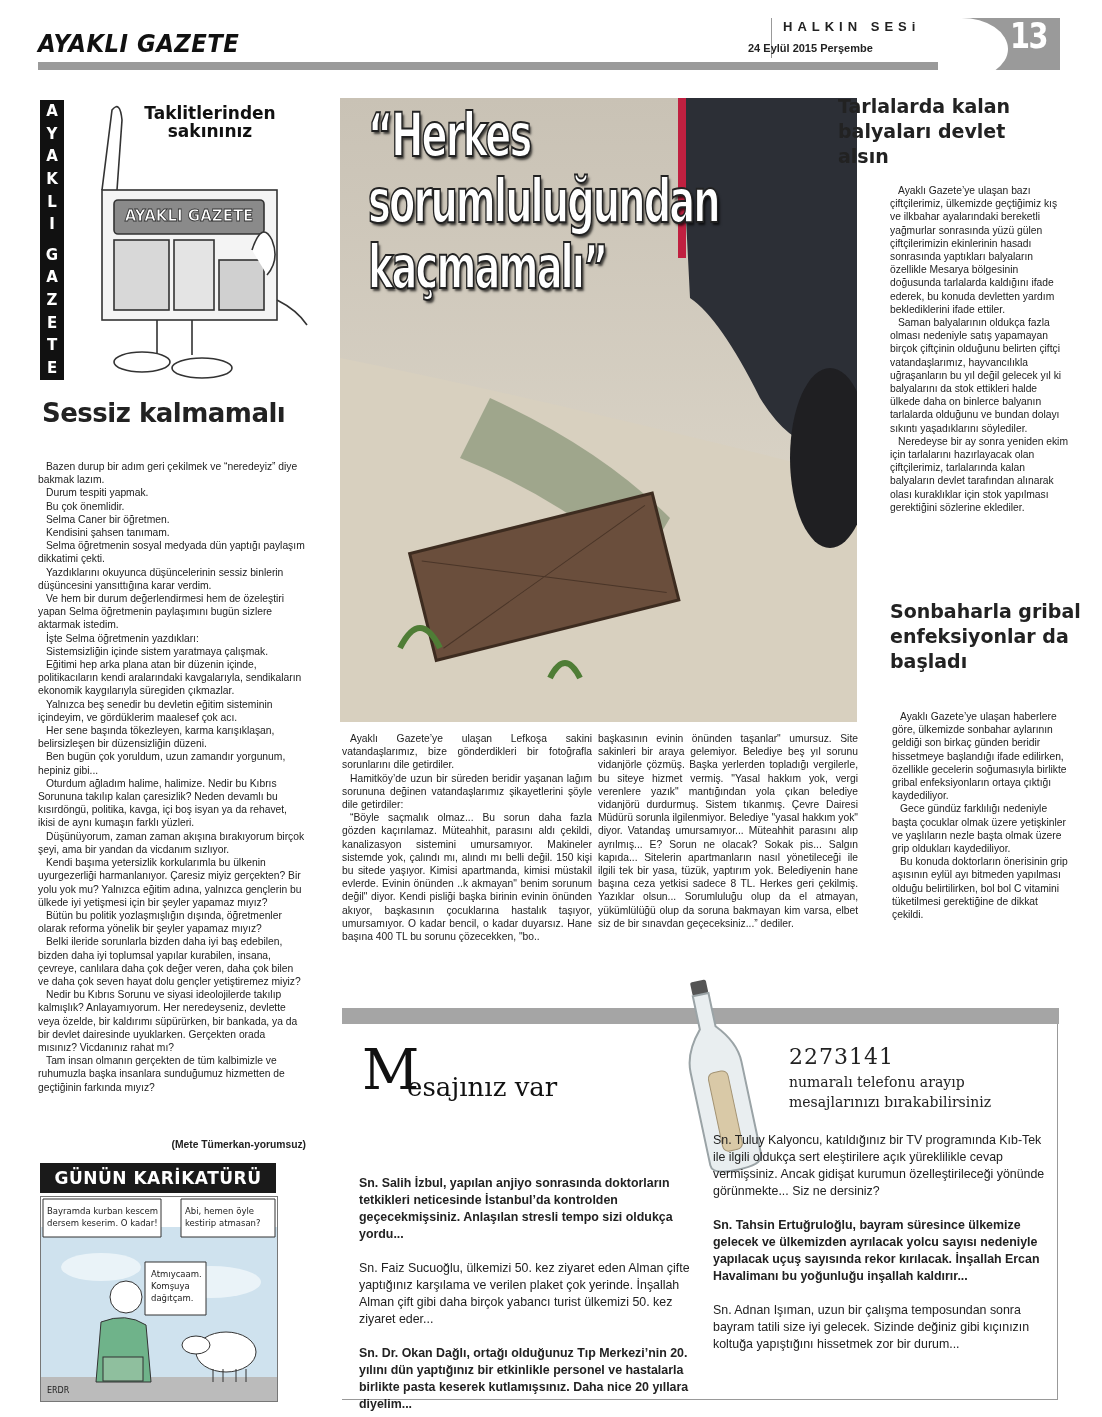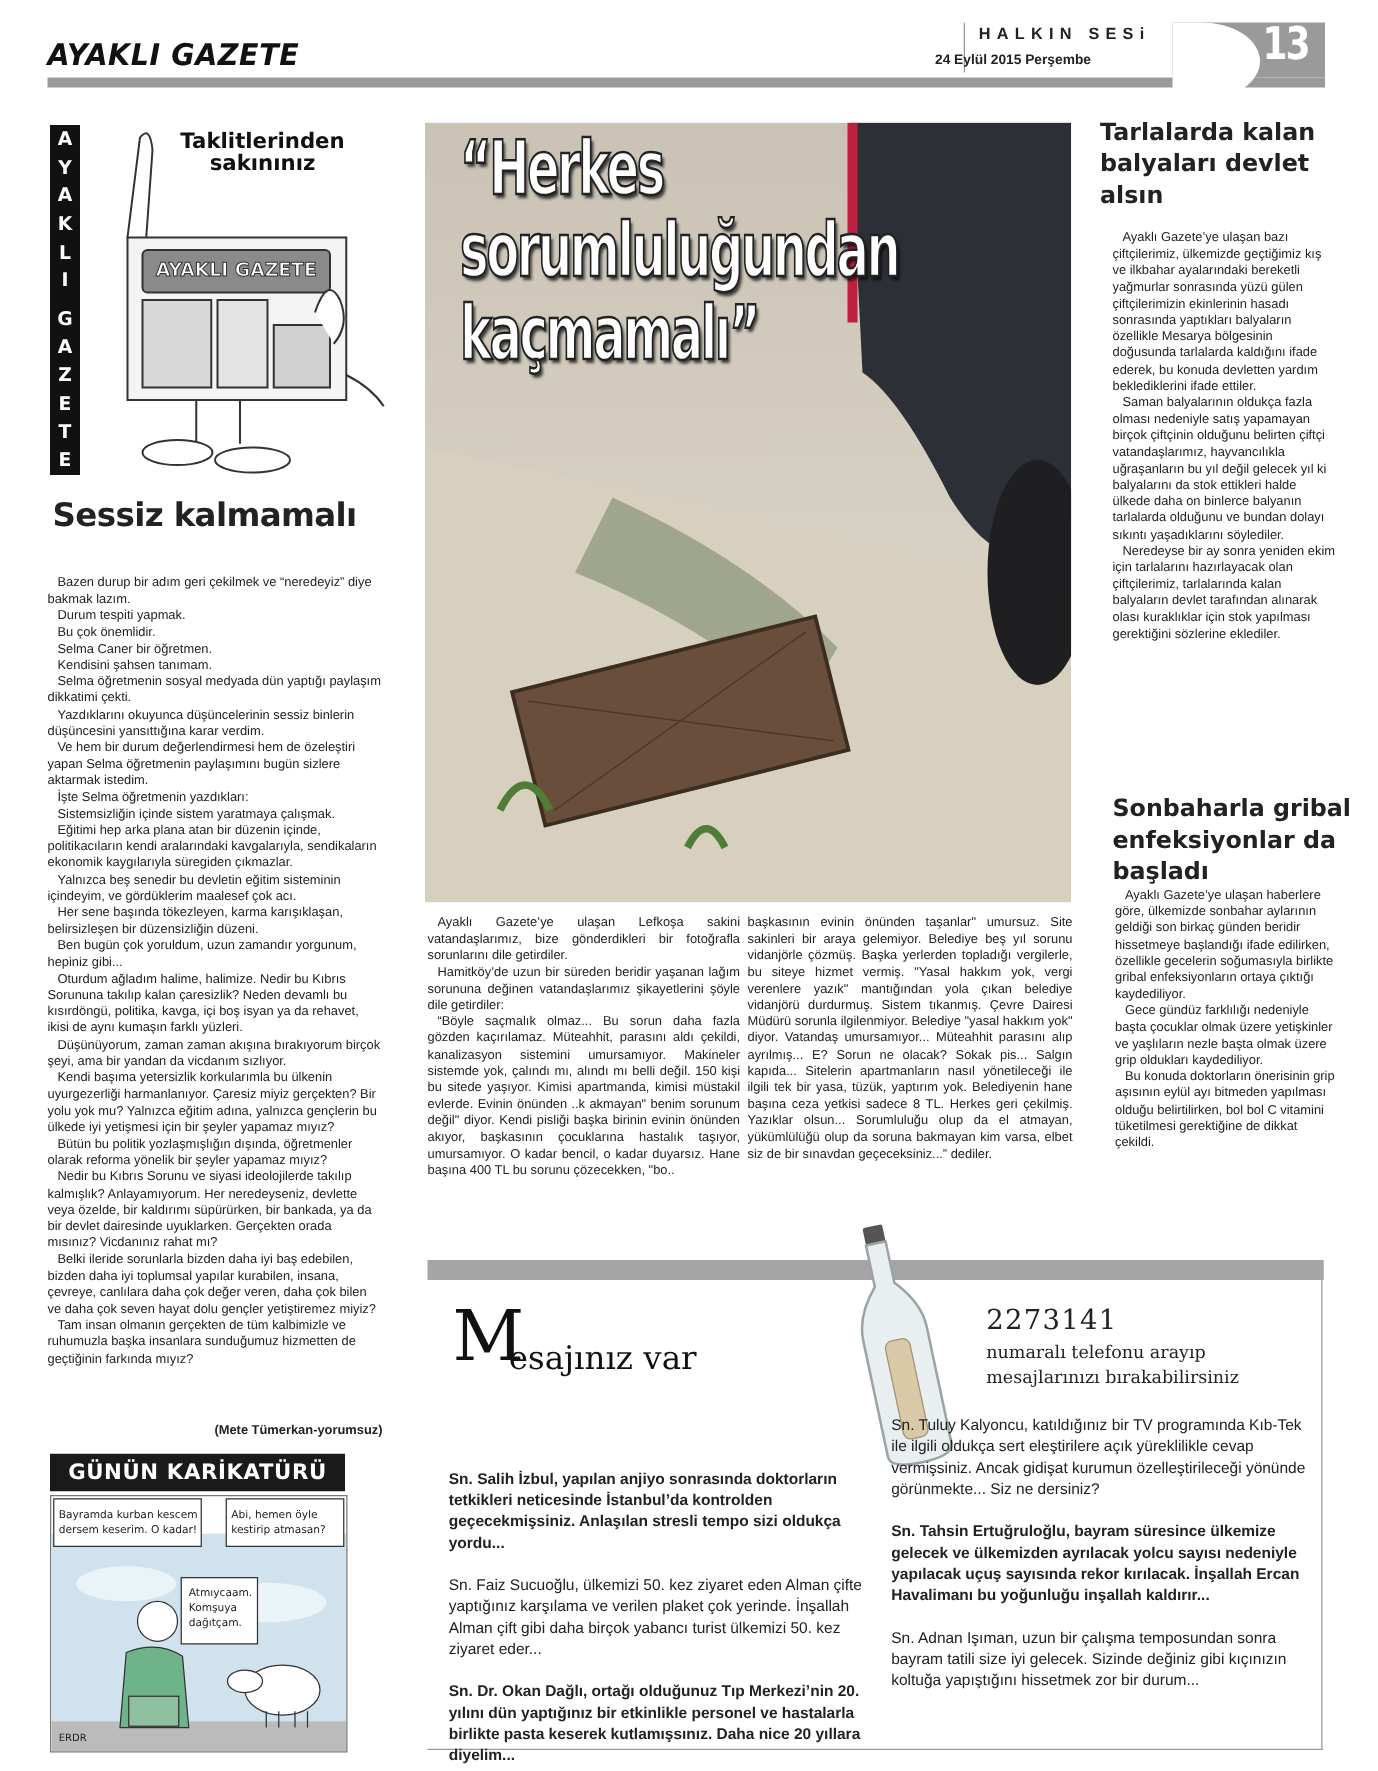"Tarlalarda kalan balyaları devlet alsın" #right1-heading { left: 880px -> 838px }
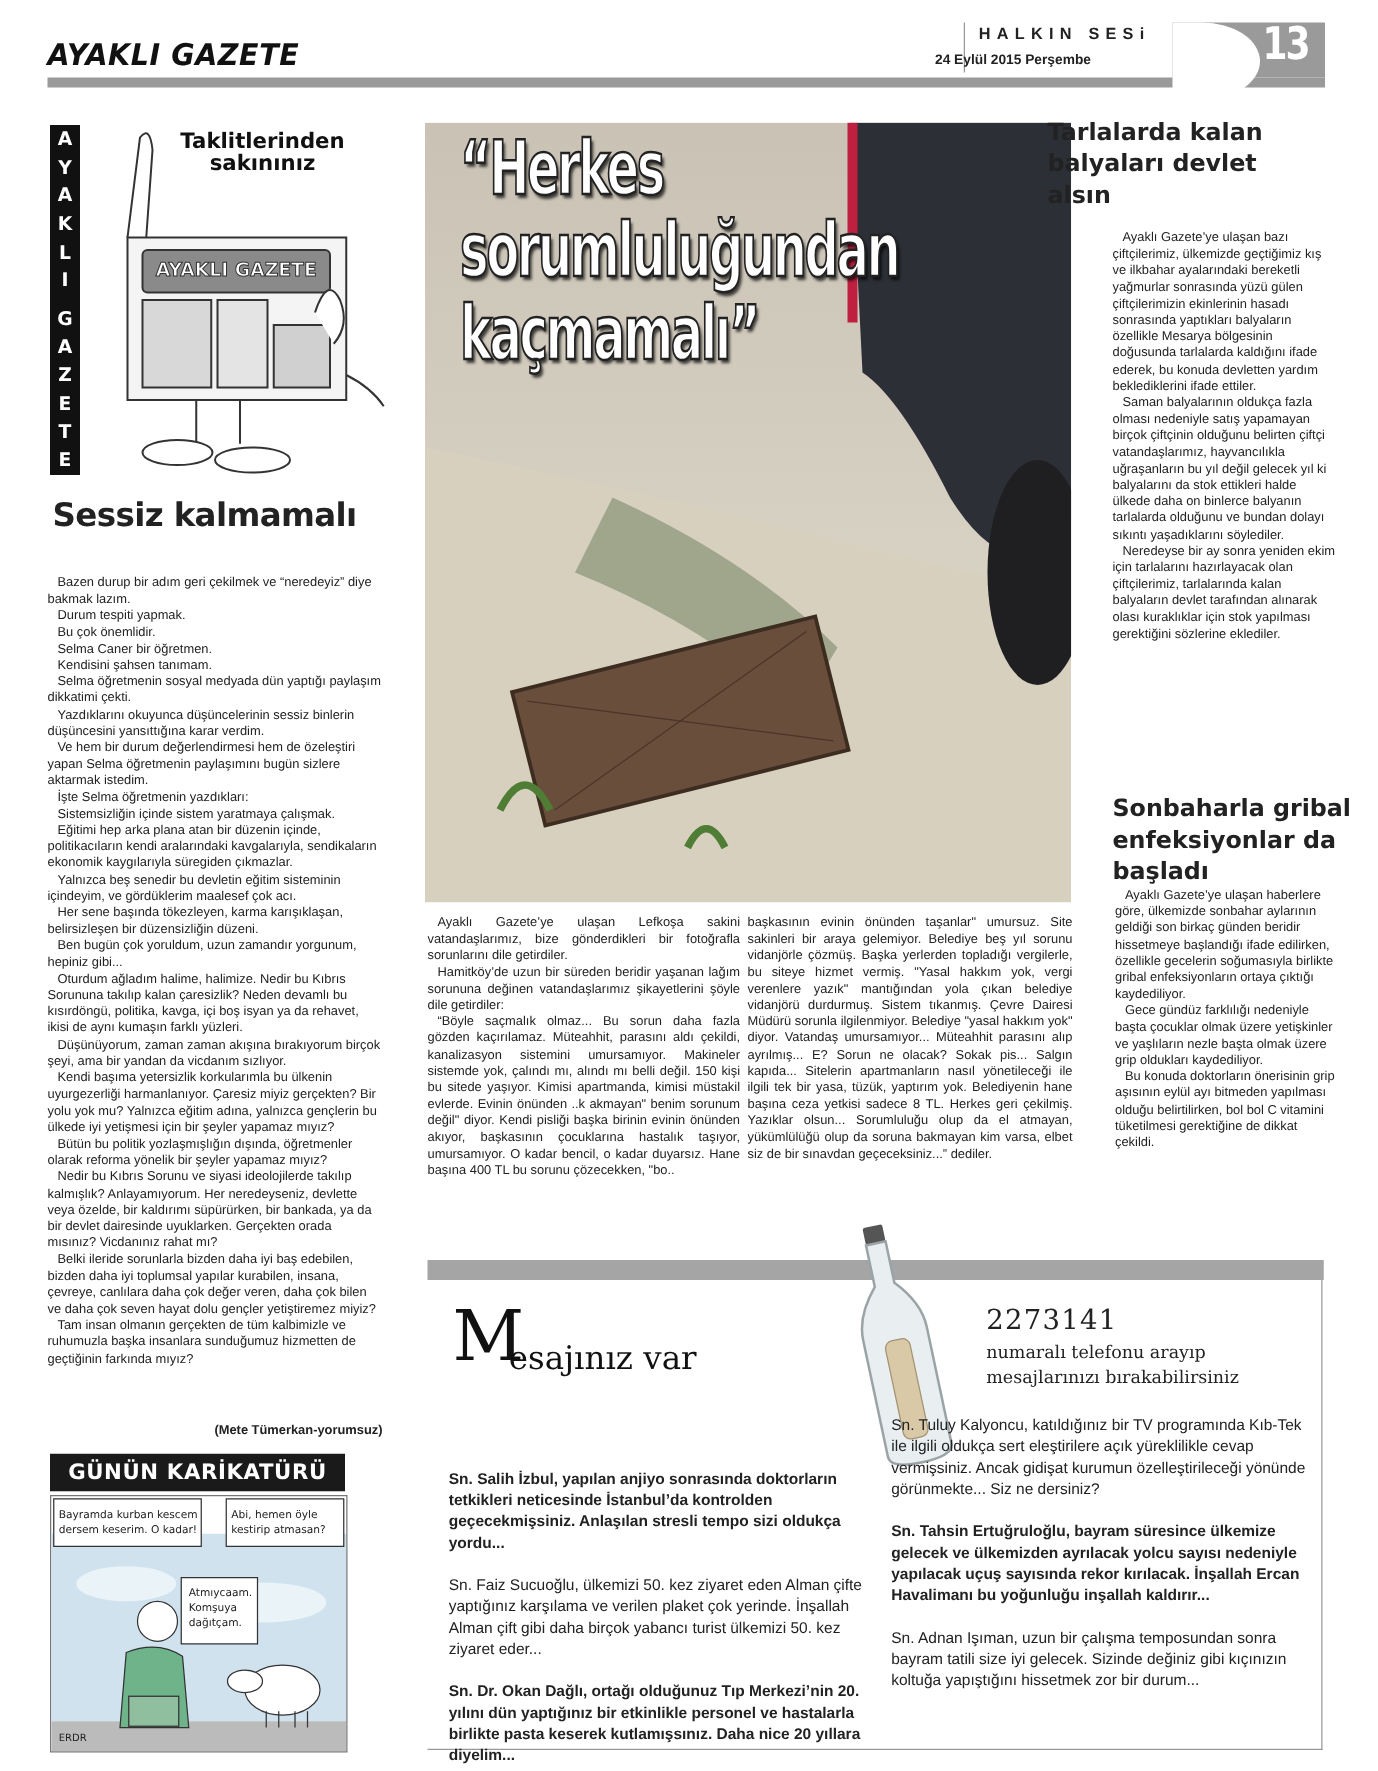"Sonbaharla gribal enfeksiyonlar da" #right2-heading { top: 635px -> 599px }
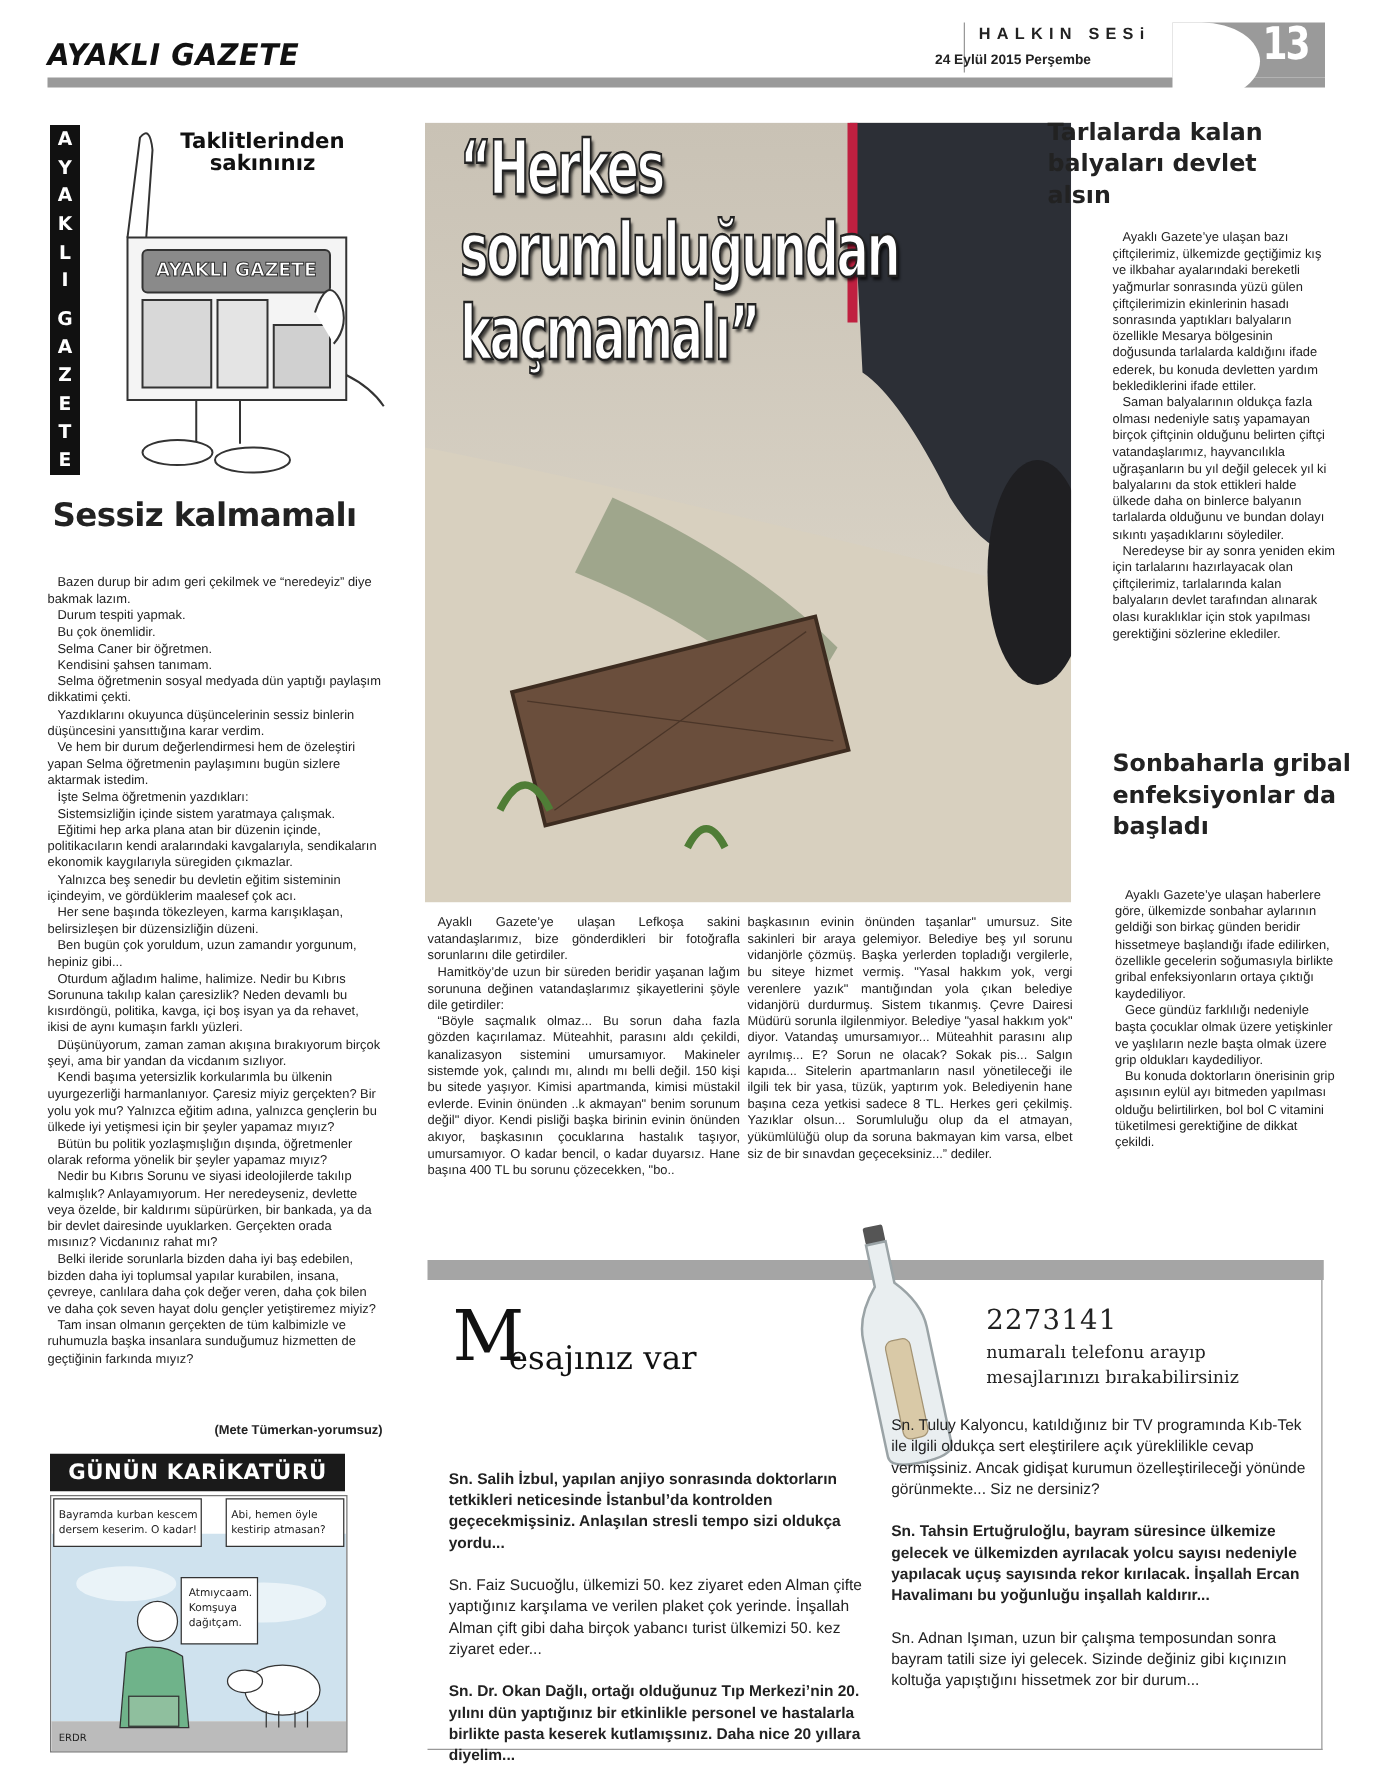"Nedir bu Kıbrıs Sorunu ve" p { order: before "Belki ileride sorunlarla bizden daha" -> after "Belki ileride sorunlarla bizden daha" }
